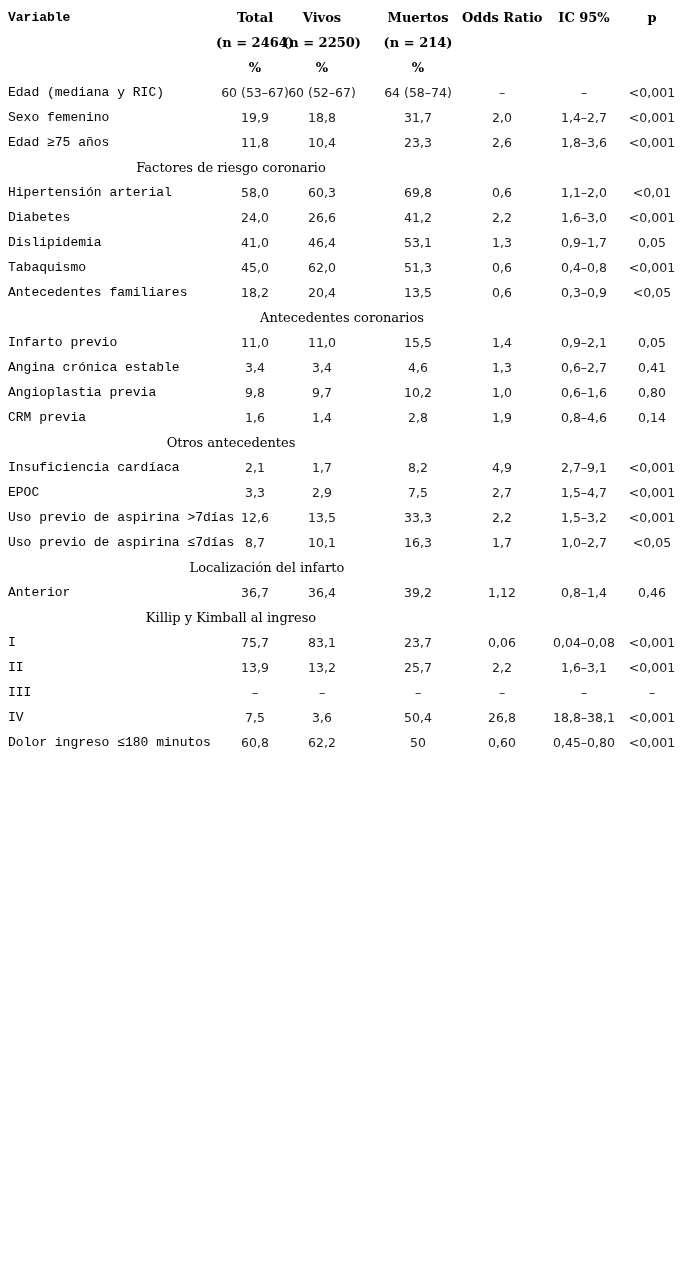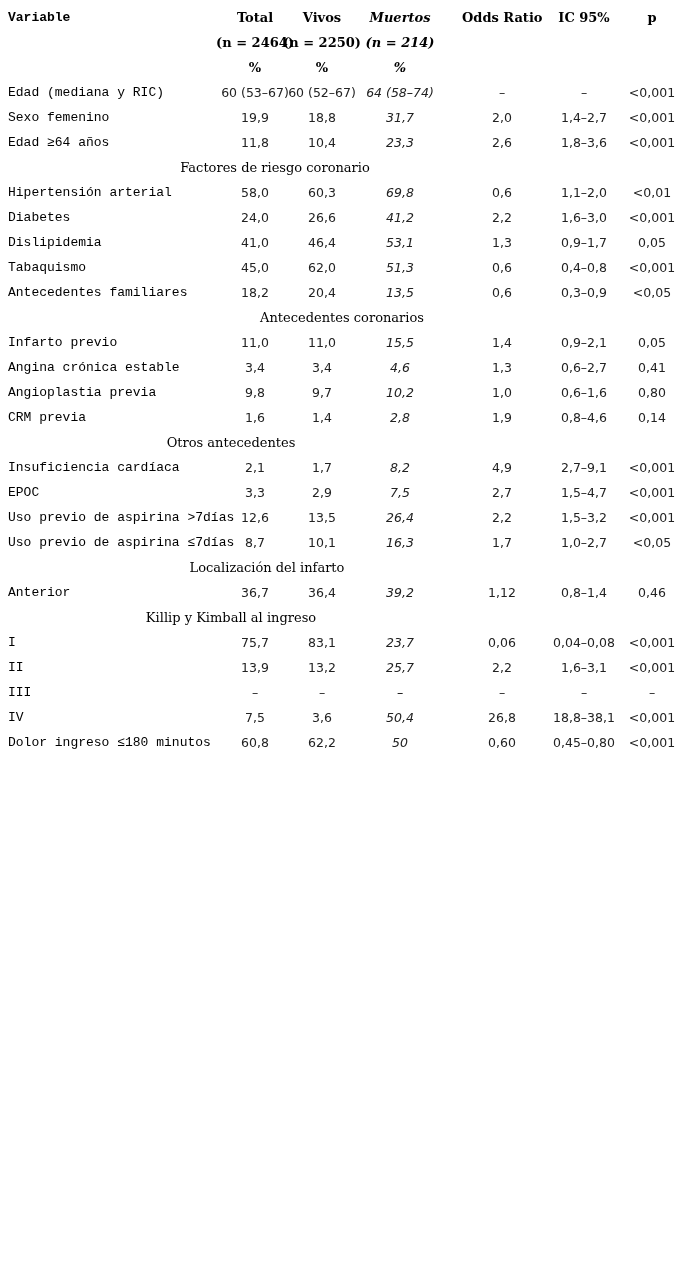"Muertos" .c-muertos { font-style: italic -> none; left: 360px -> 378px }
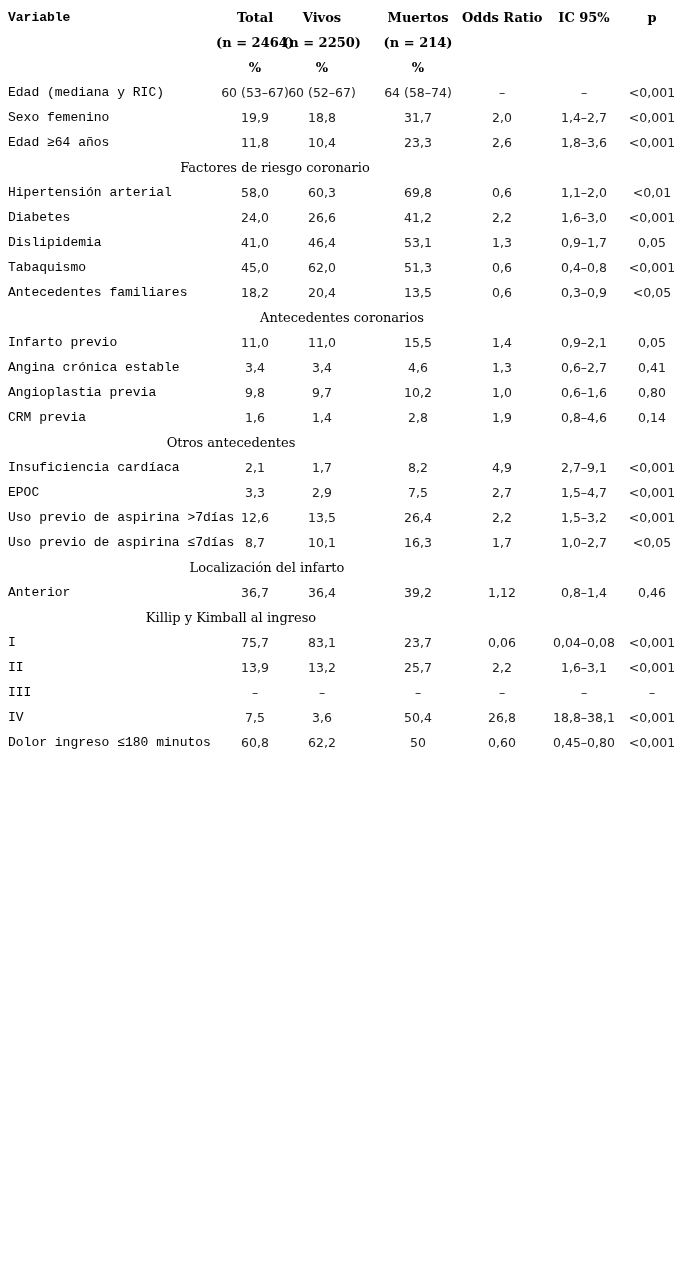"Edad ≥64 años" span.cell { text: 64 -> 75 }
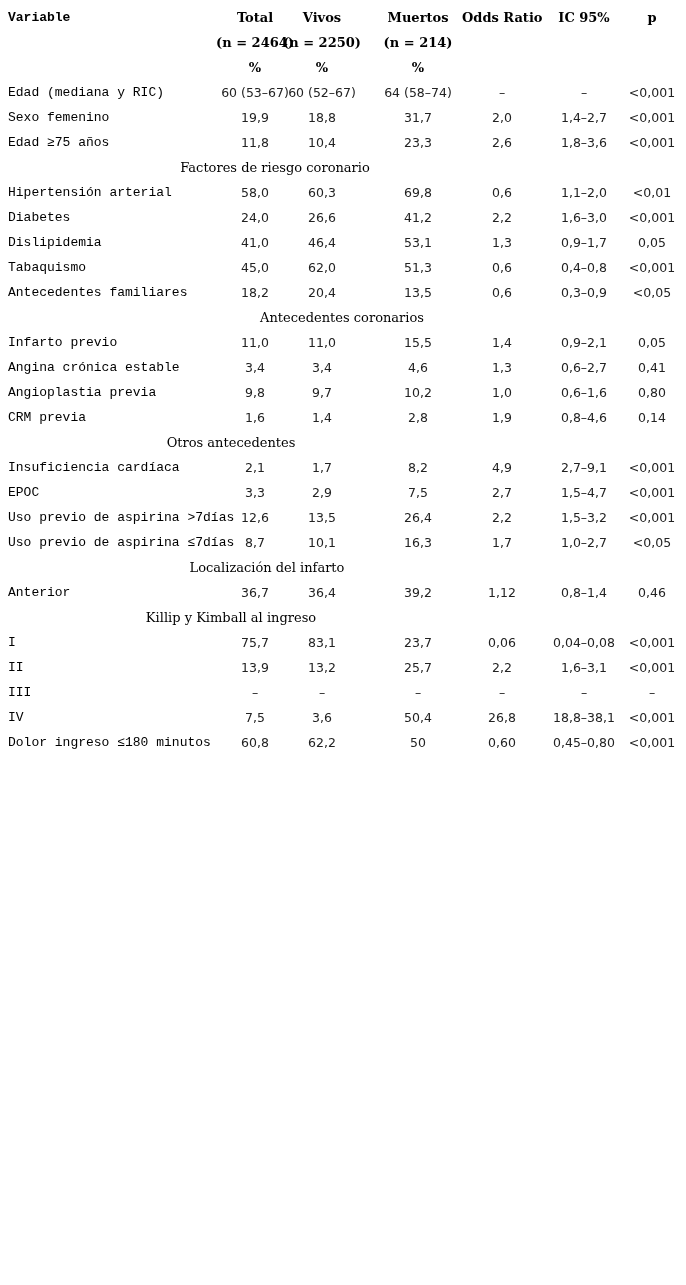"Factores de riesgo coronario" span.section { margin-left: 44px -> none }
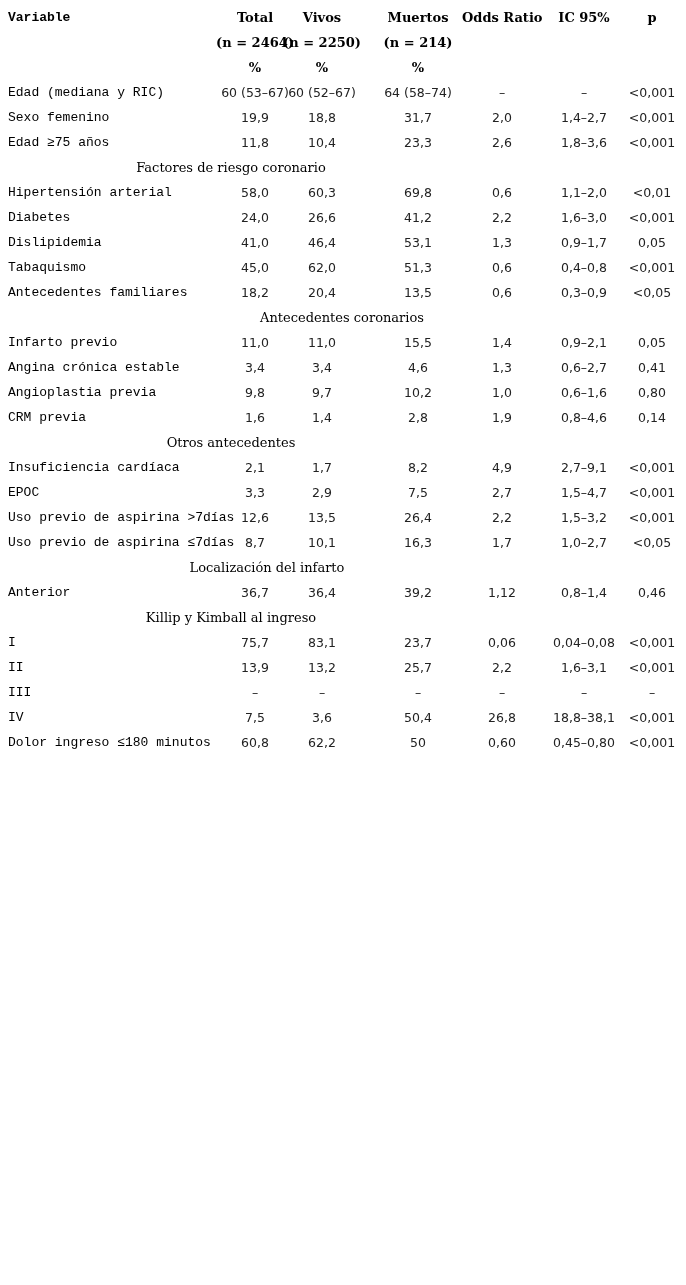"26,4" span.cell { text: 26,4 -> 33,3 }
